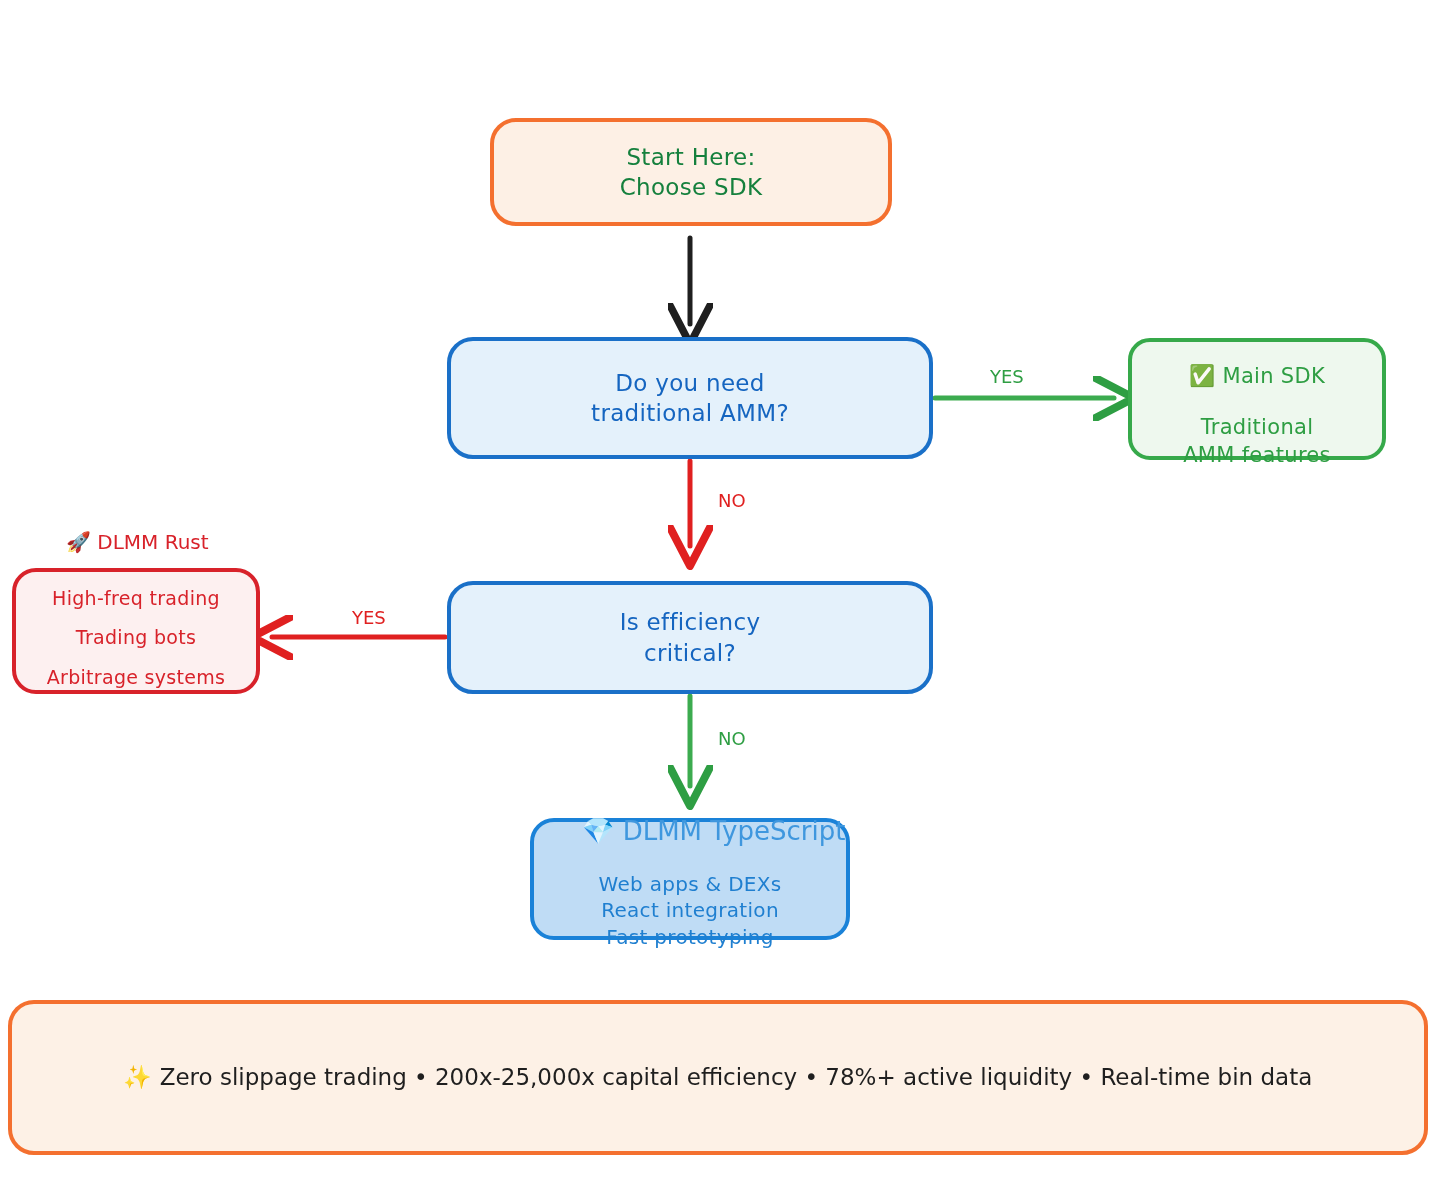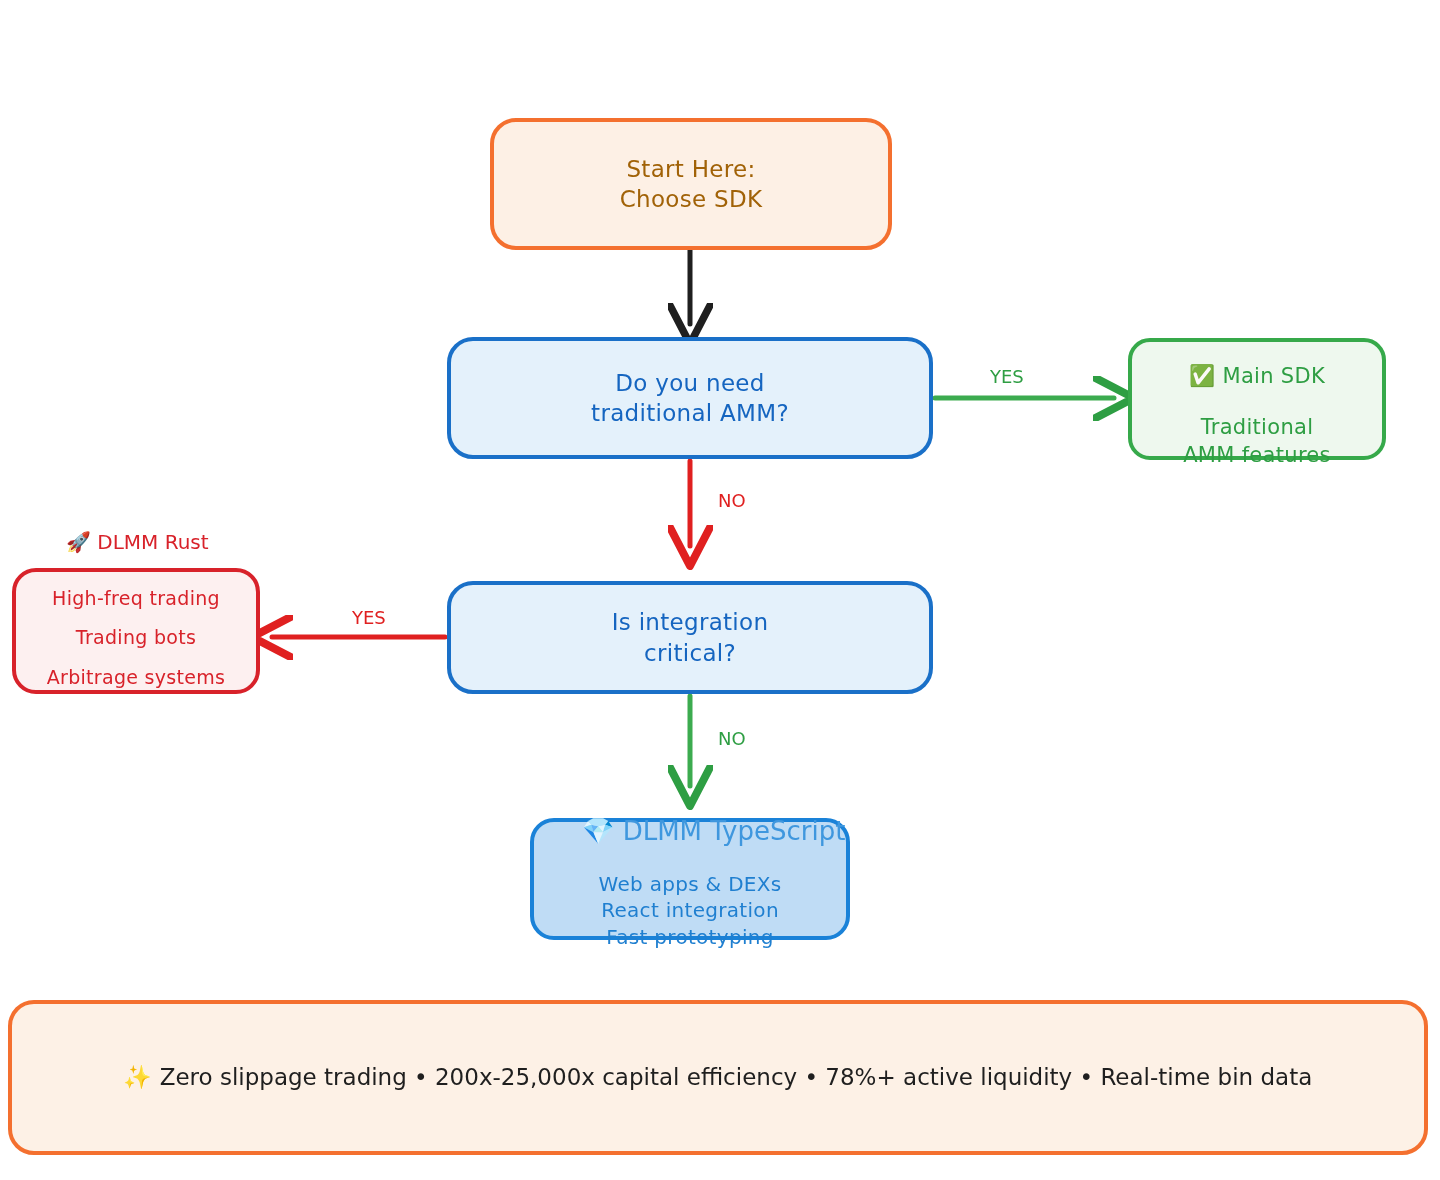"Start Here:" #node-start { color: #a16207 -> #15803d; height: 132px -> 108px }
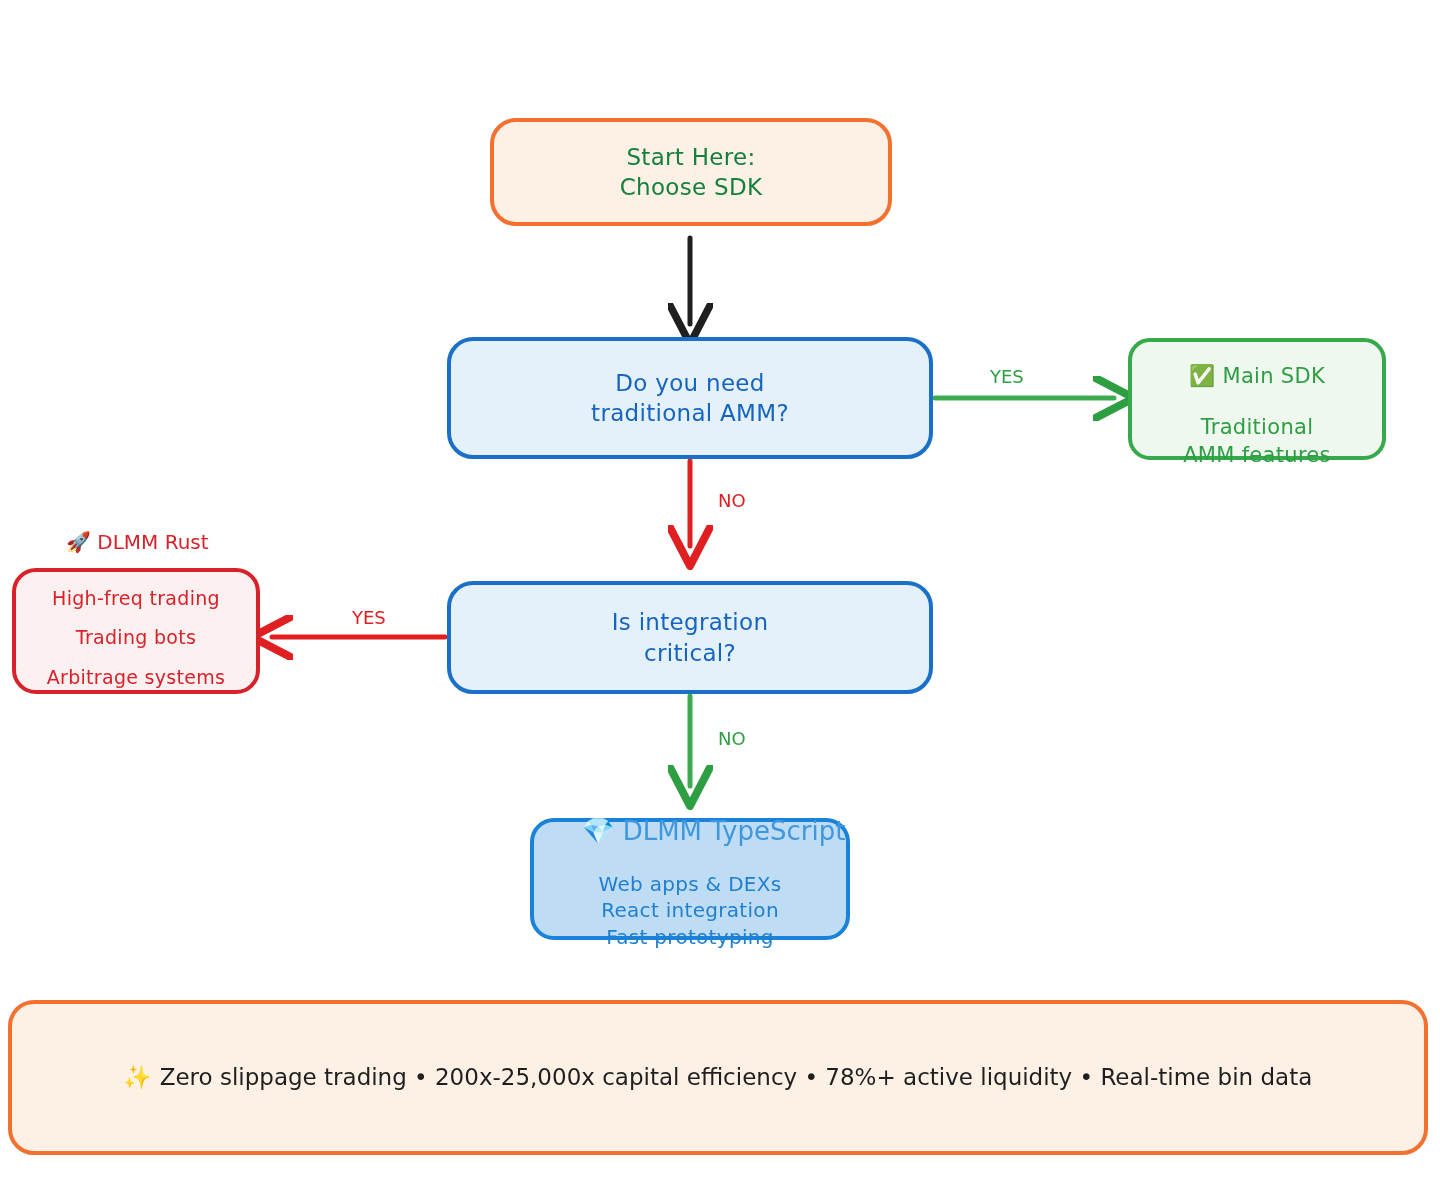"Is integration" span.title-line { text: integration -> efficiency }
